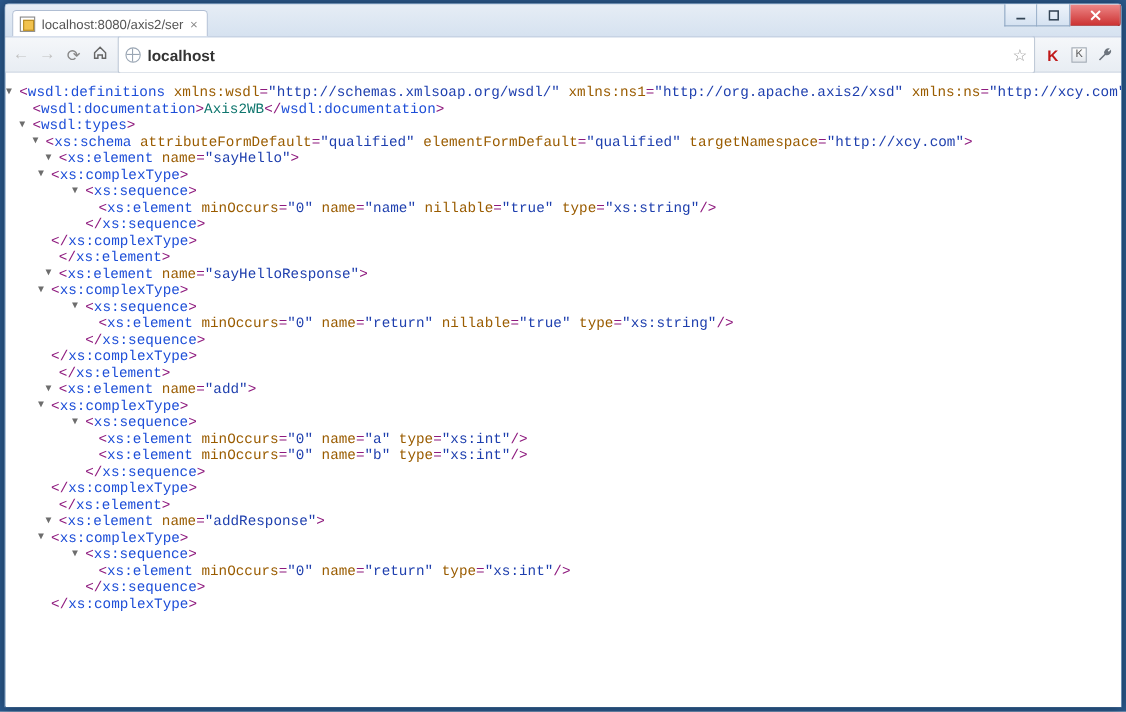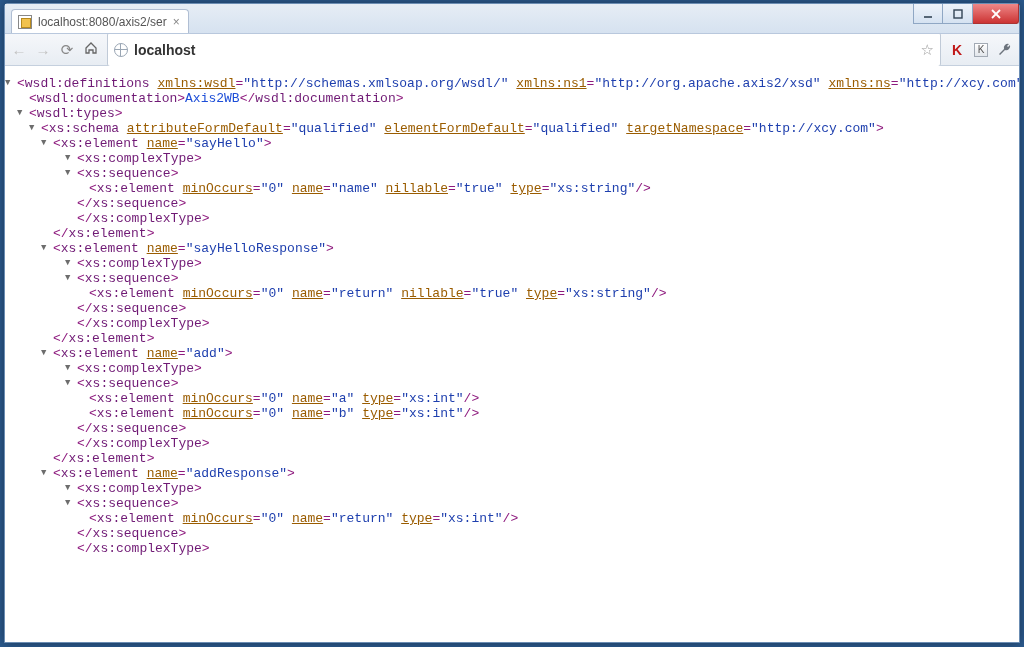"wsdl:definitions" .tag { color: #701a75 -> #1d4ed8 }
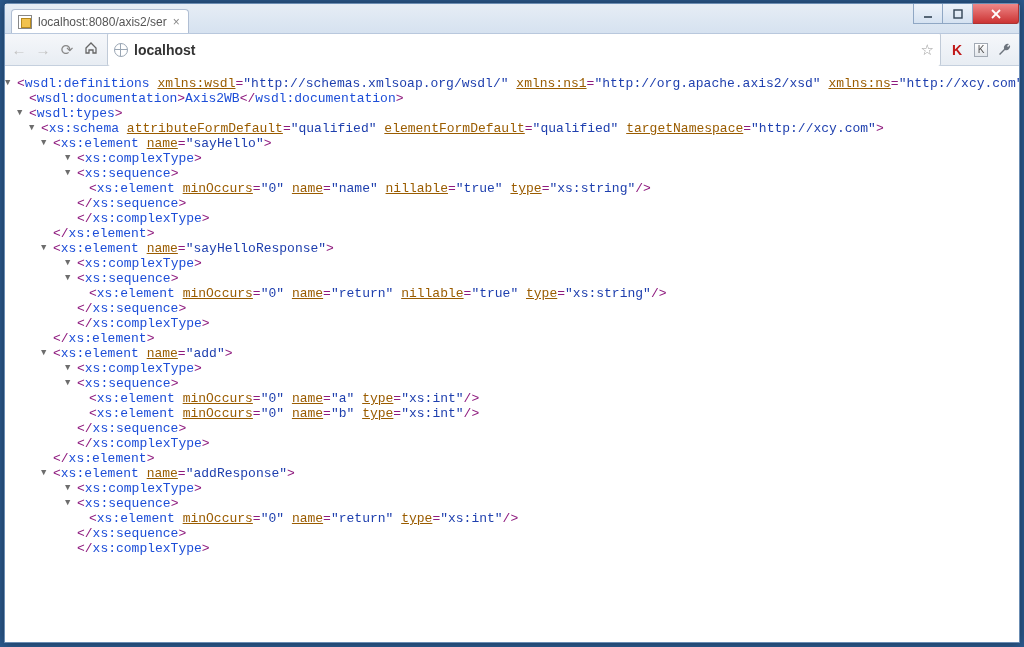"xmlns:wsdl" .attn { text-decoration: underline -> none }
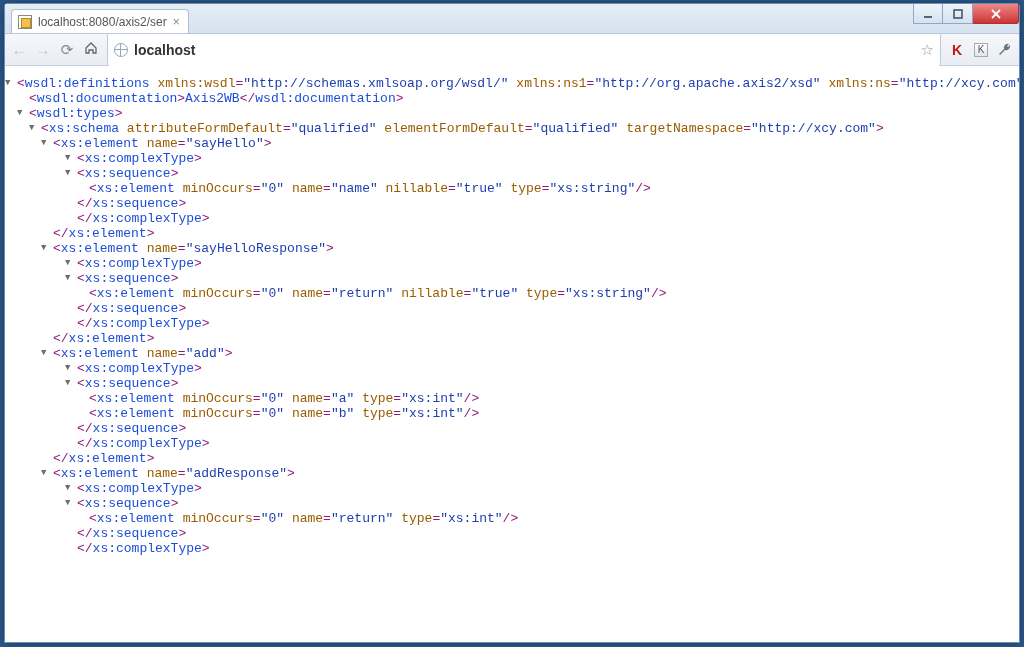"Axis2WB" .txt { color: #1d4ed8 -> #0f766e }
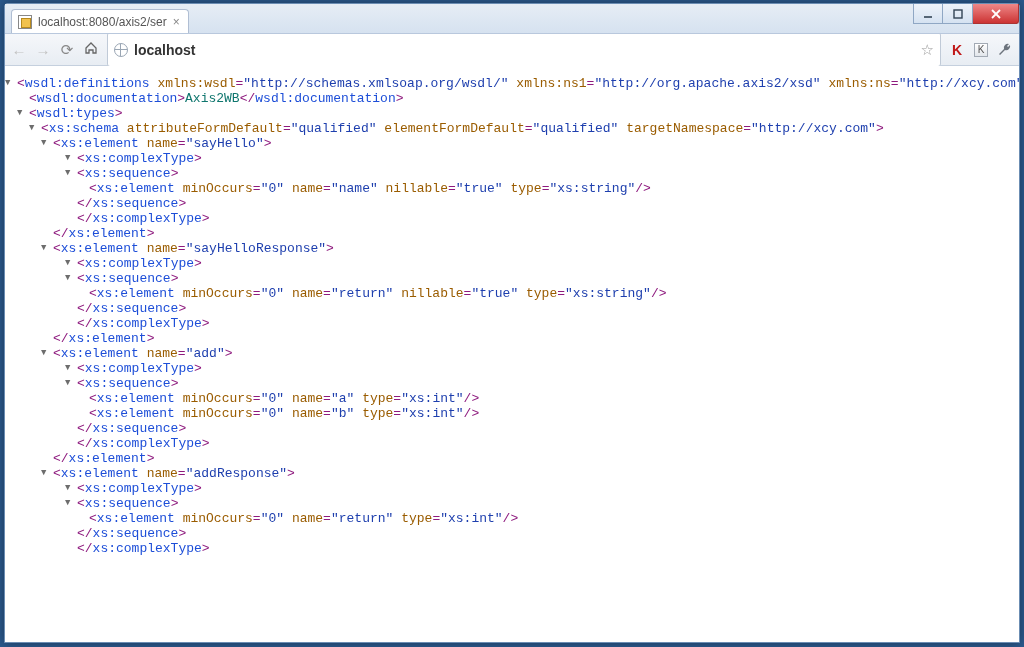"<xs:complexType>" .i4 { margin-left: 60px -> 29px }
